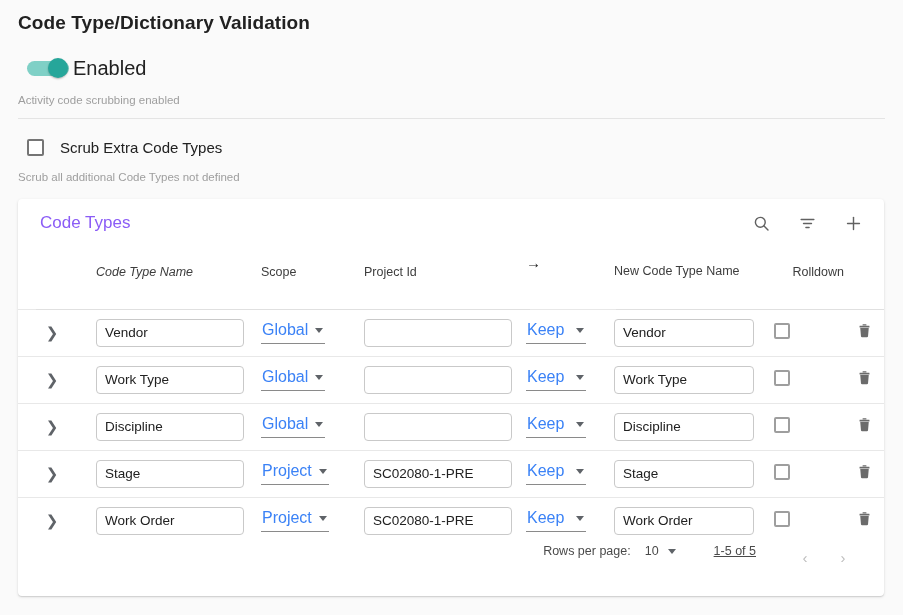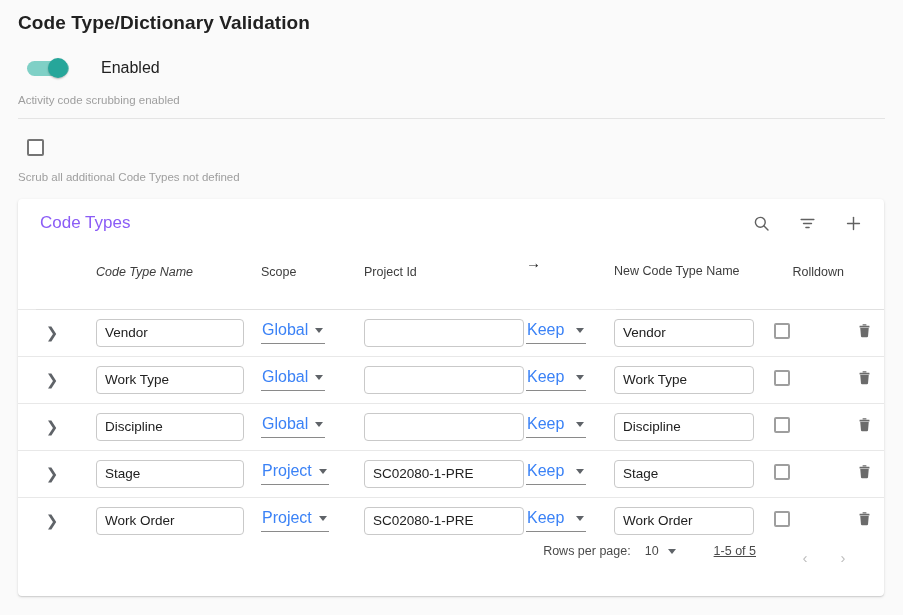"Enabled" .toggle-label { font-size: 16px -> 20px; margin-left: 32px -> 4px }
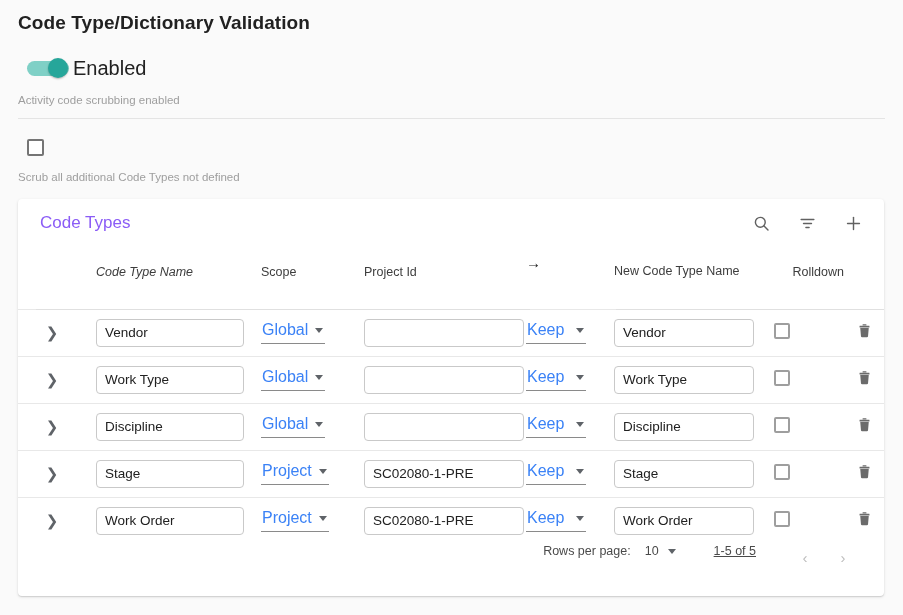"Scrub Extra Code Types" div.check-label { html: none -> <div>Scrub Extra Code Types</div> }
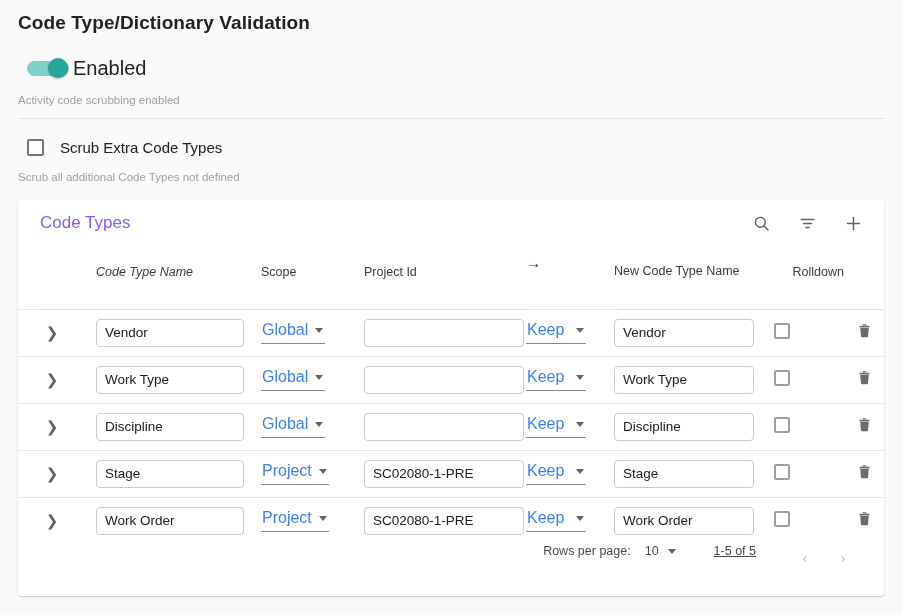"SC02080-1-PRE" .txt-input.proj { width: 160px -> 148px }
